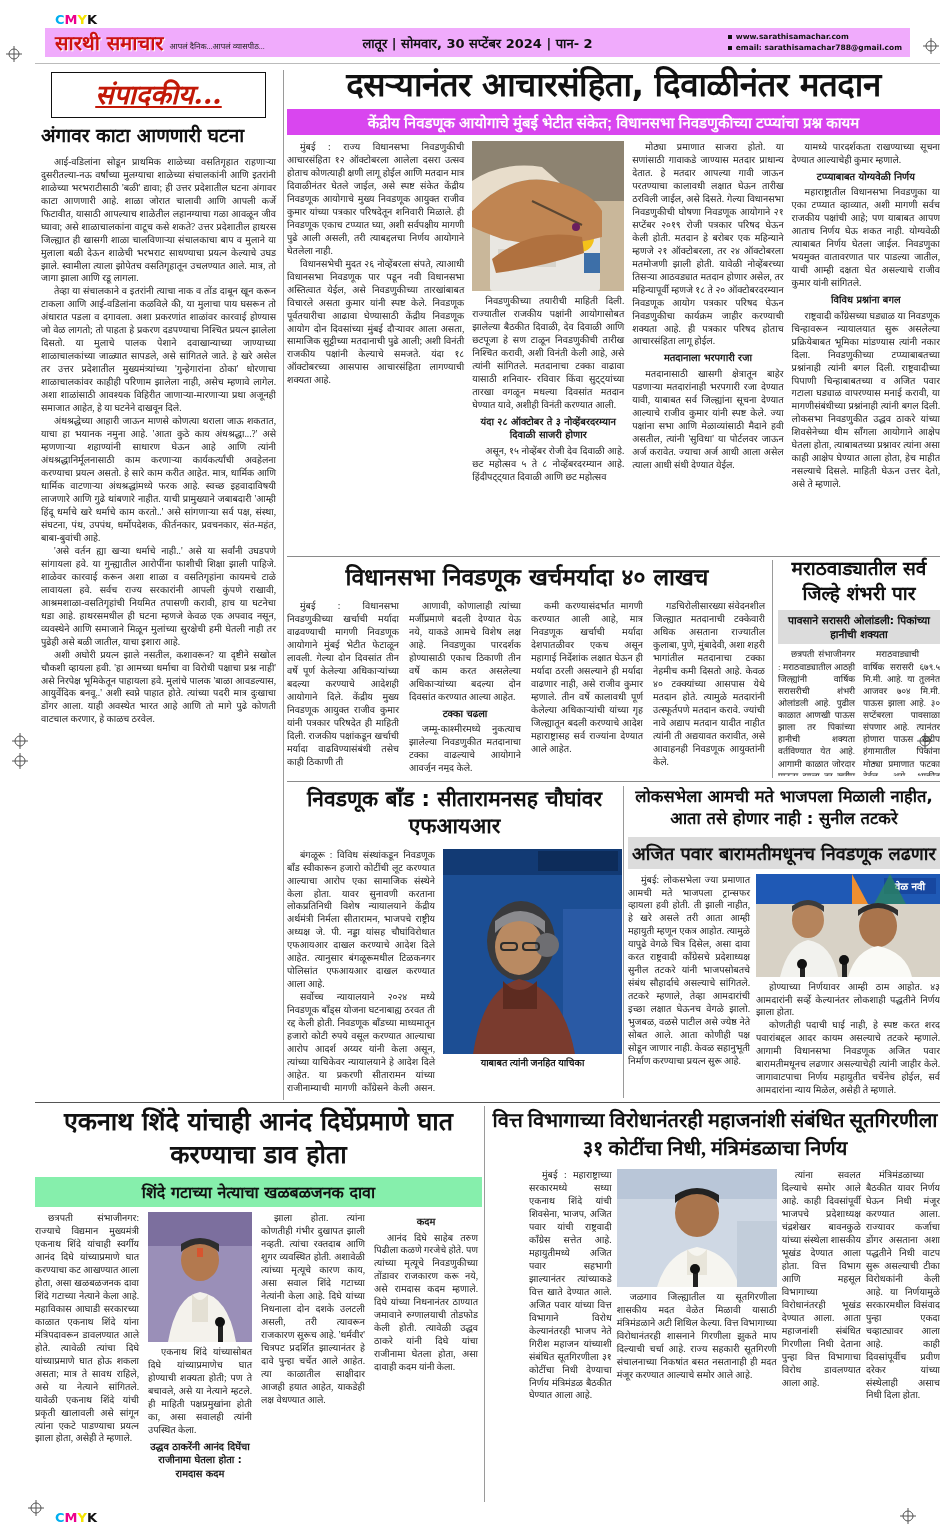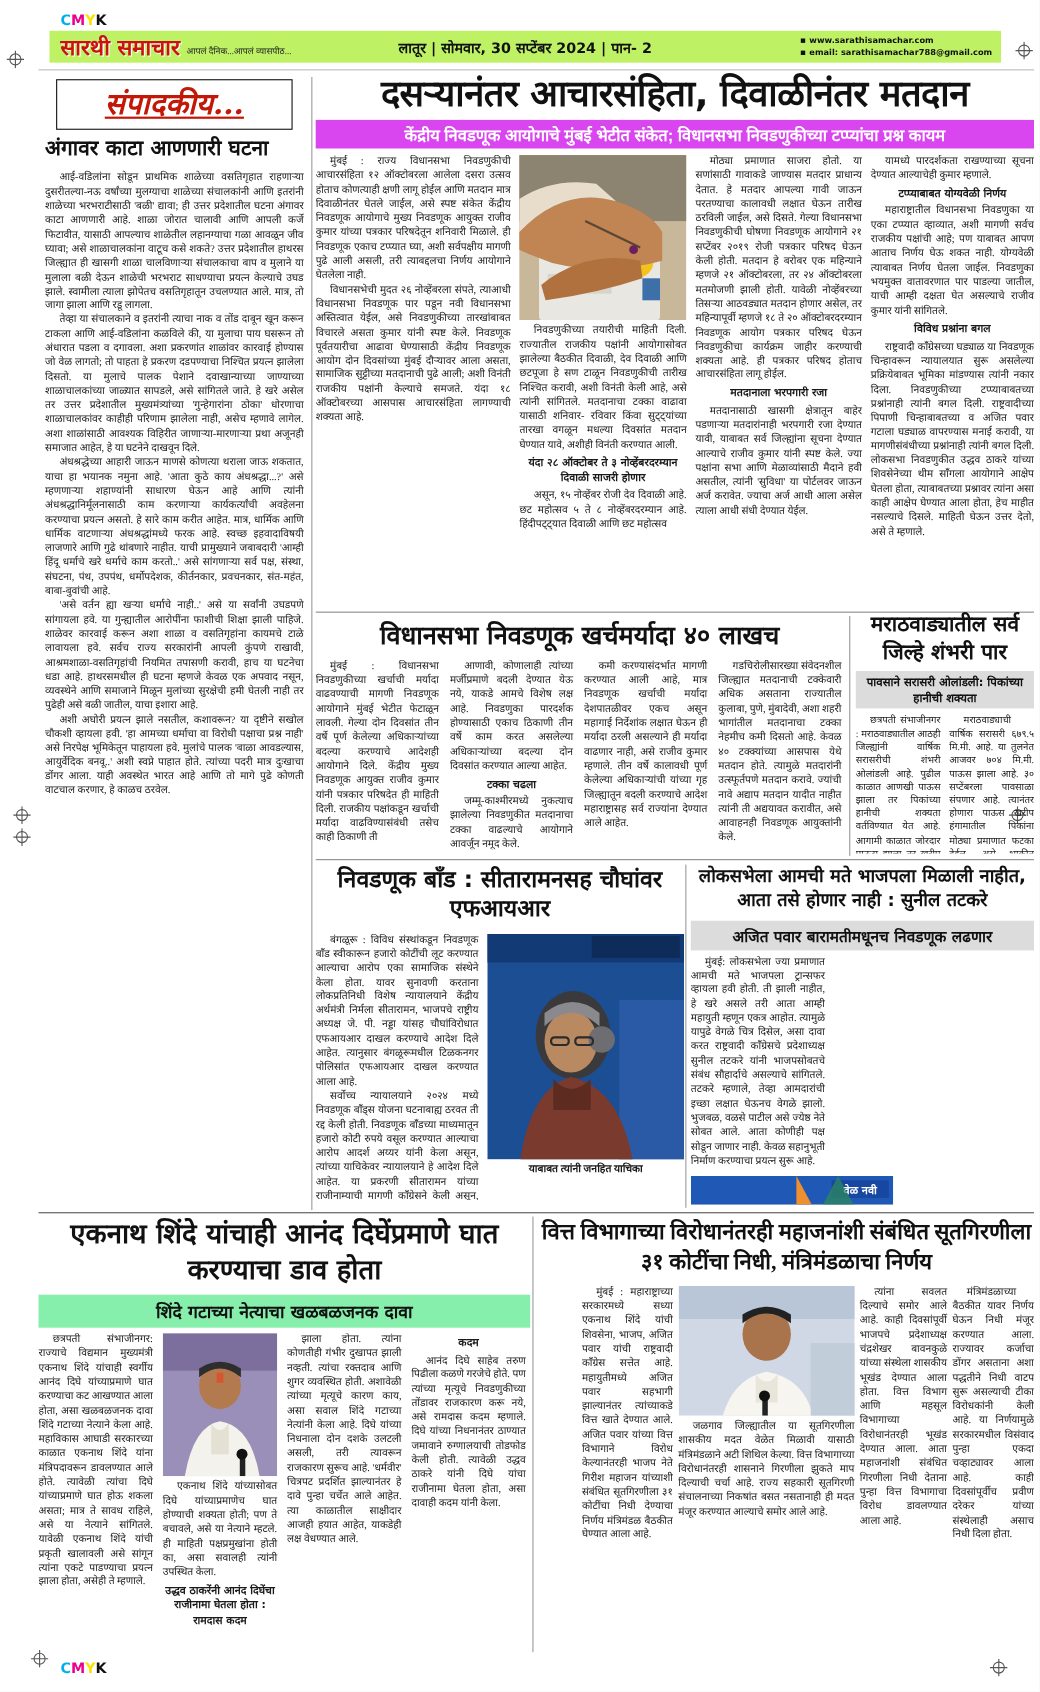"सारथी समाचार" .masthead { background: #bef264 -> #f0abfc }
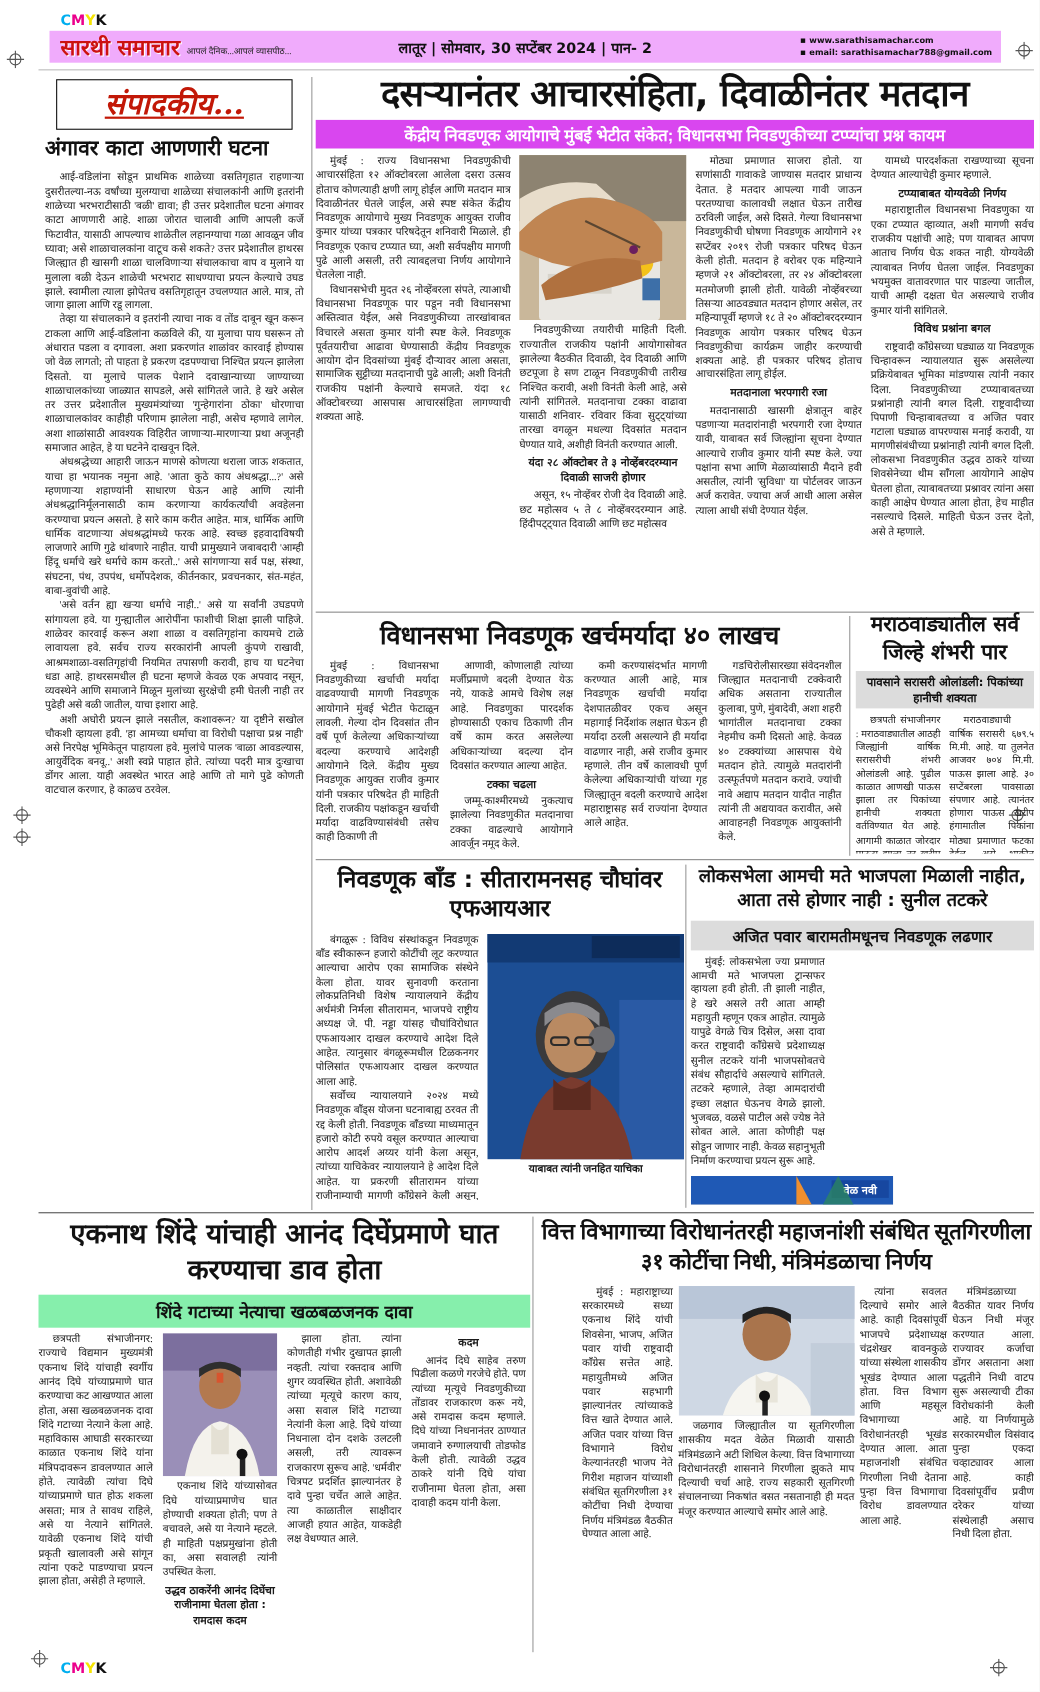"अजित पवार बारामतीमधूनच निवडणूक लढणार" .tatkare-strap { font-size: 14px -> 18px }
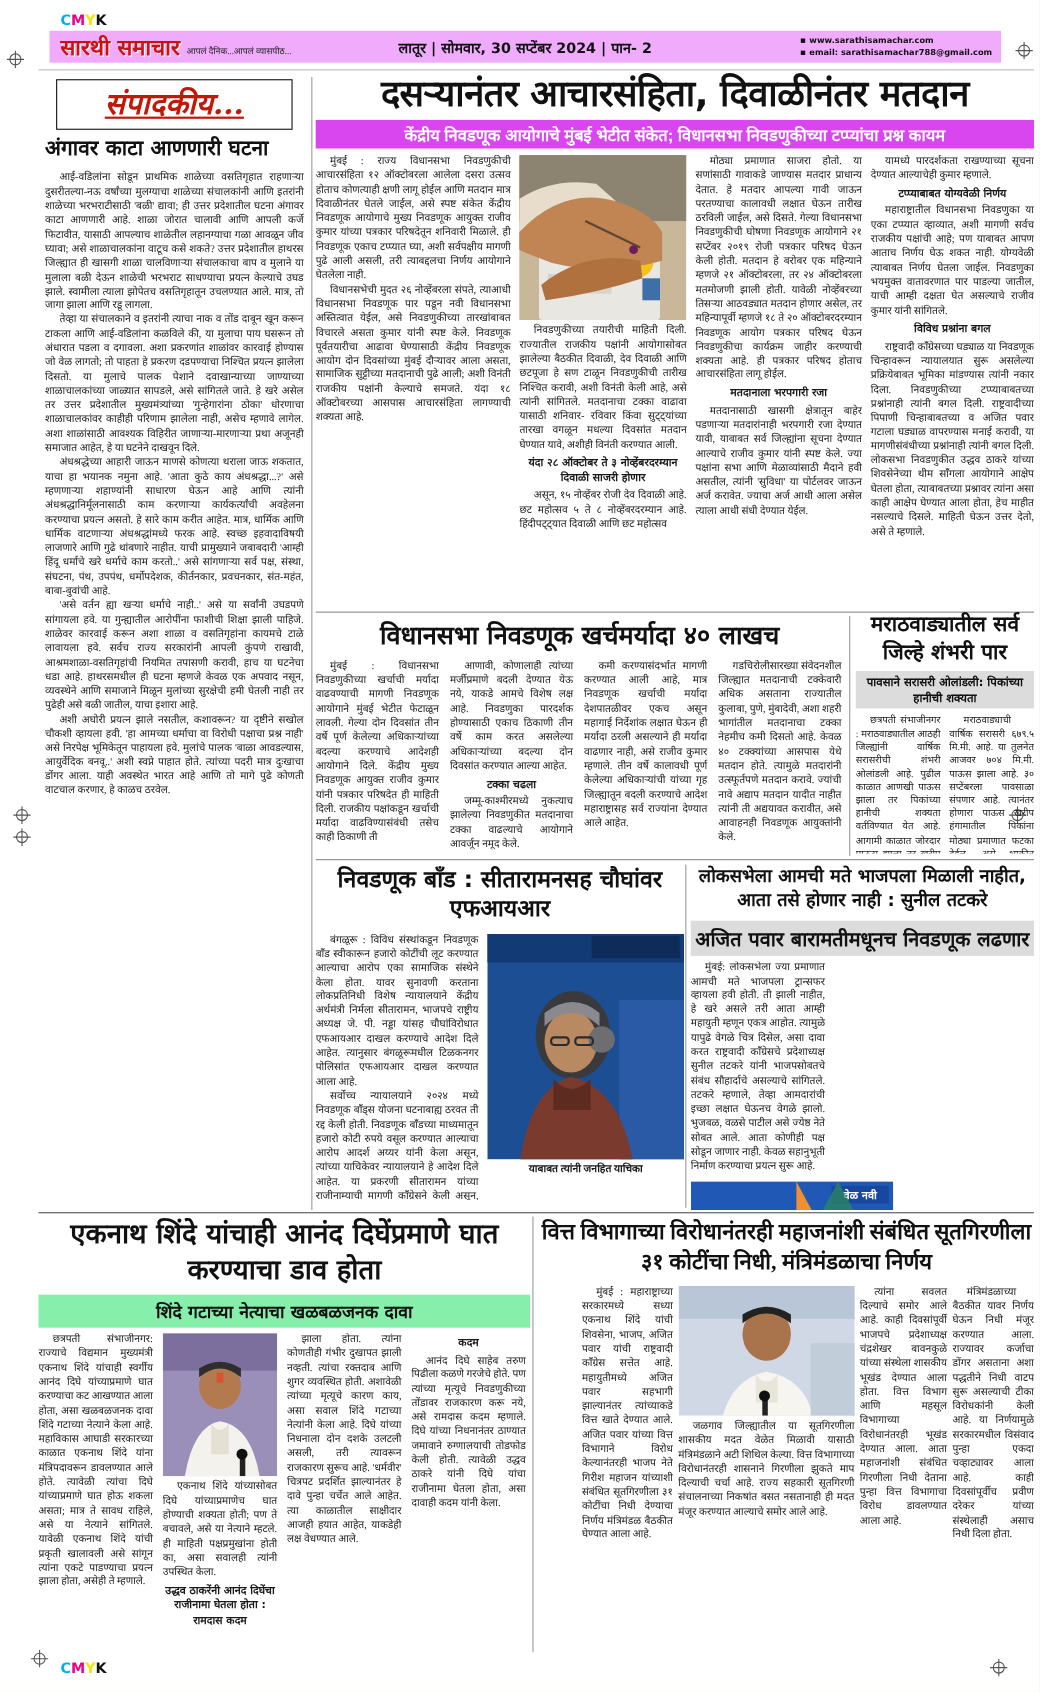"मुंबई: लोकसभेला ज्या प्रमाणात आमची" .tatkare-body { flex-direction: column -> none }
